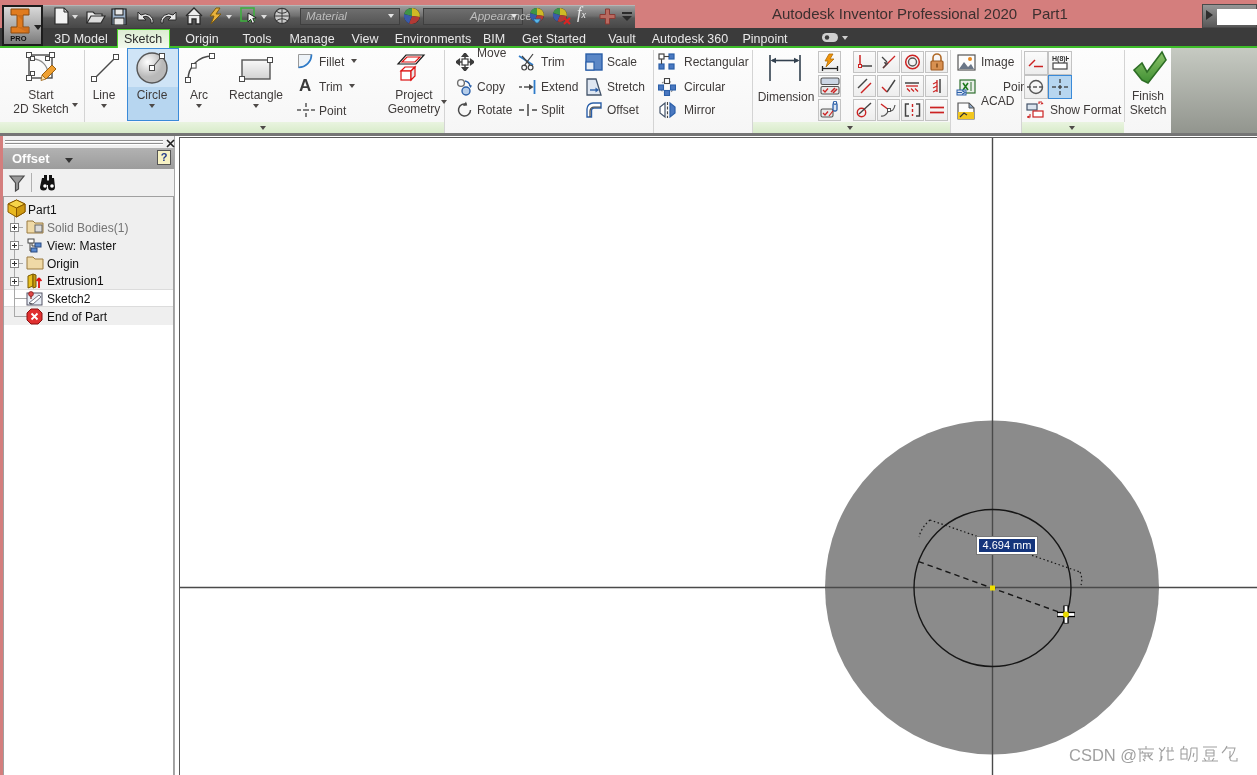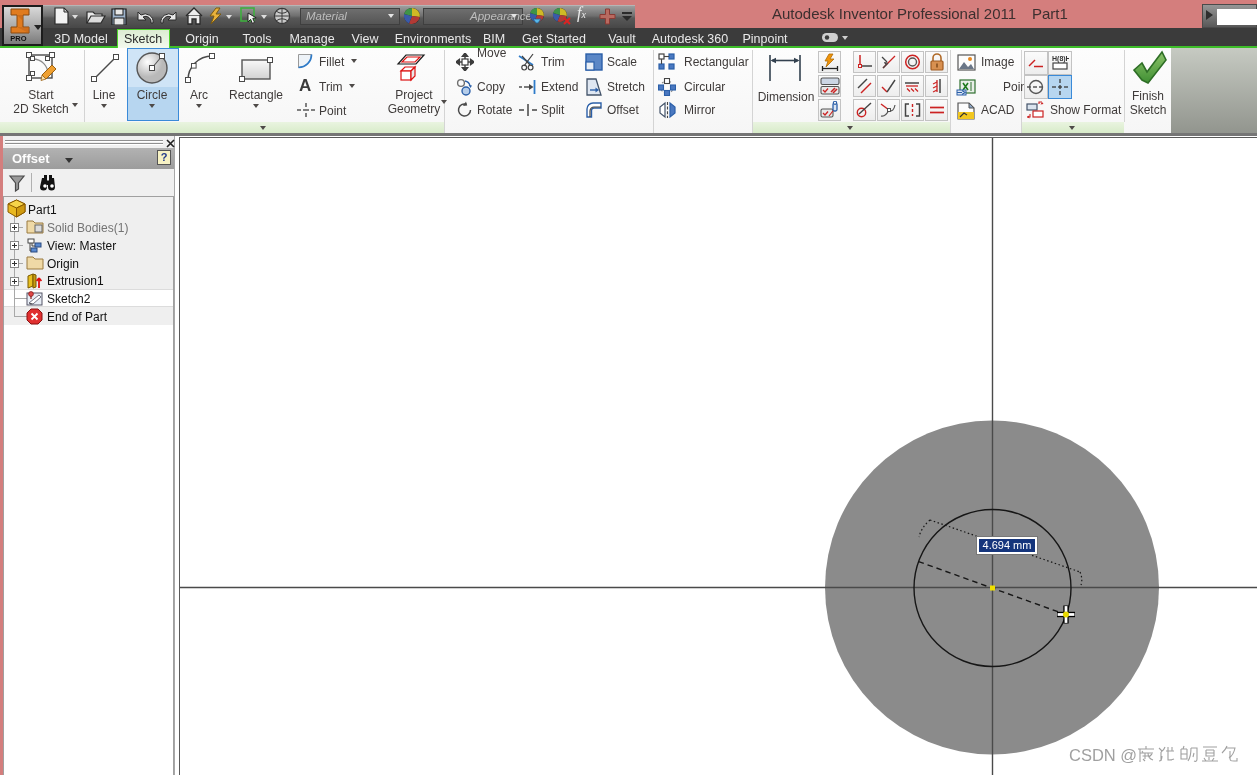"Autodesk Inventor Professional 2011" div.abs { text: 2011 -> 2020 }
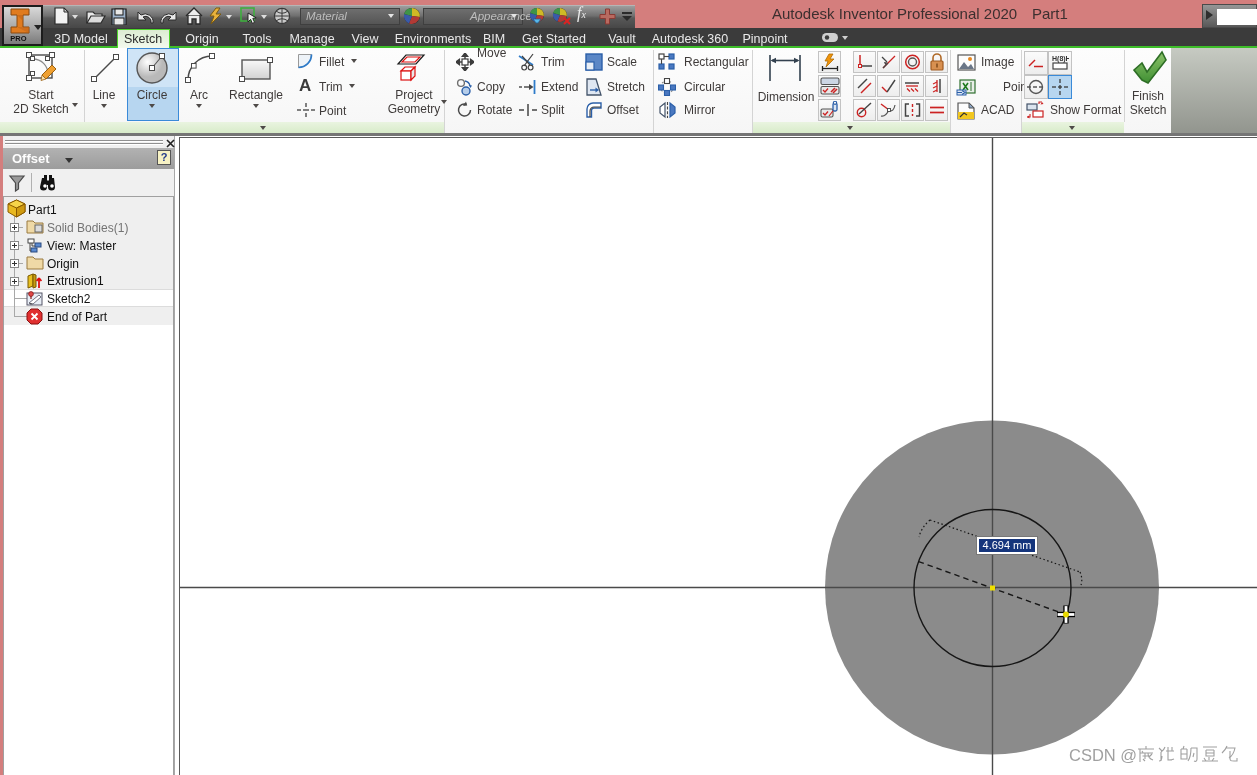"ACAD" div.lbll { top: 103px -> 94px }
